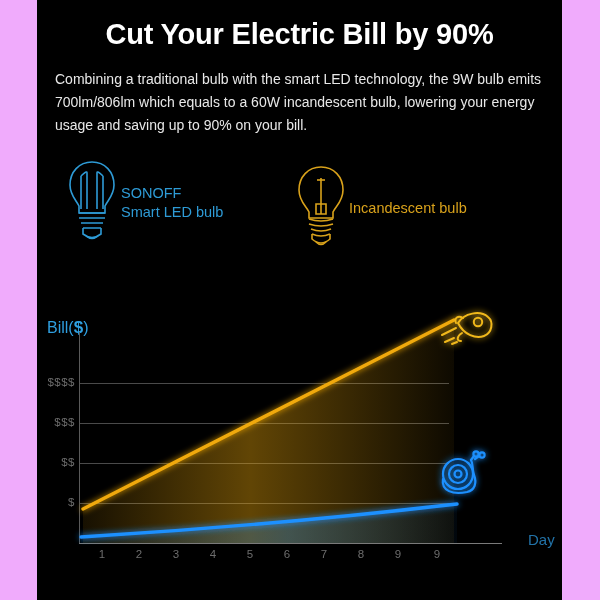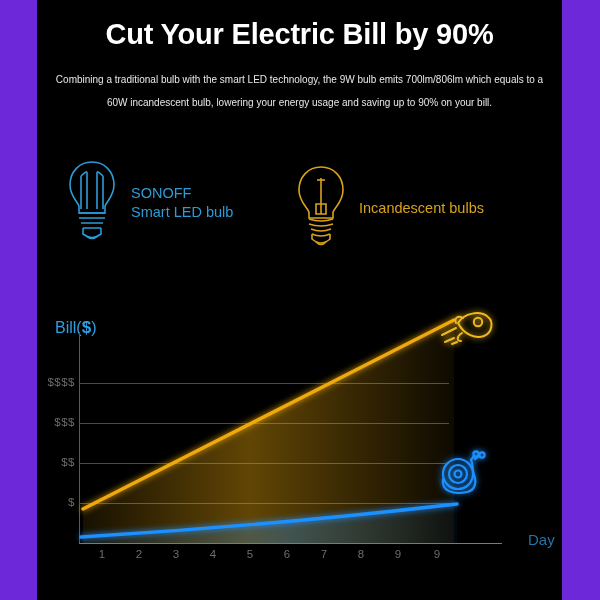"Cut Your Electric Bill by" #root { background: #6d28d9 -> #f0abfc }
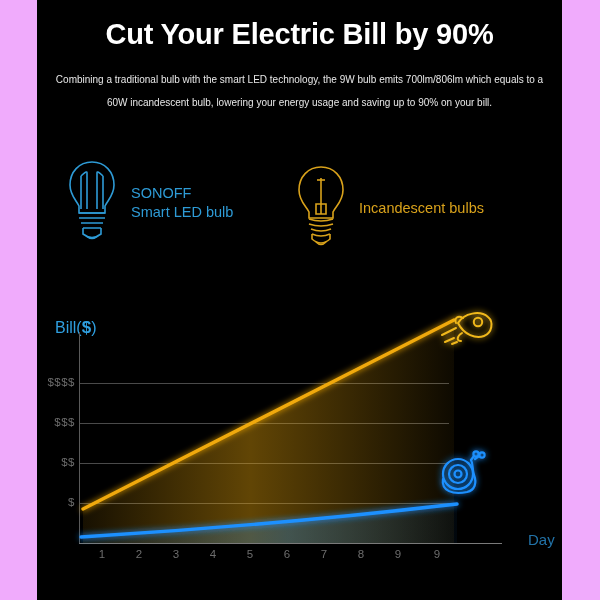"Combining a traditional bulb with" #subtitle { font-size: 10px -> 14px; text-align: center -> none }
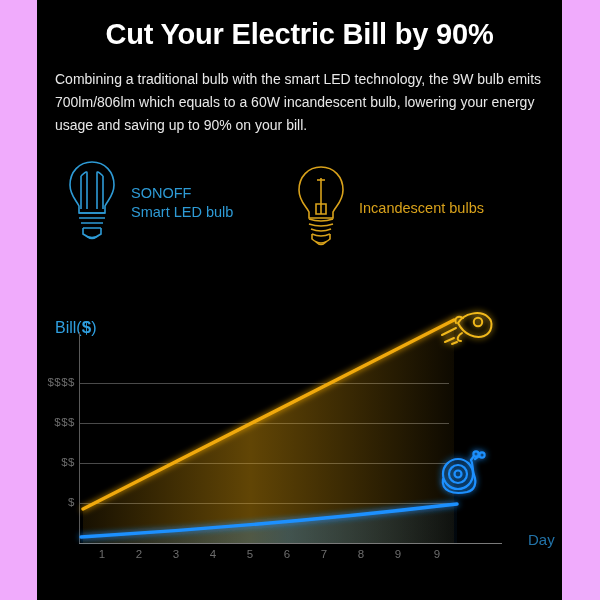"SONOFF" .legend-label { margin-left: 12px -> 2px }
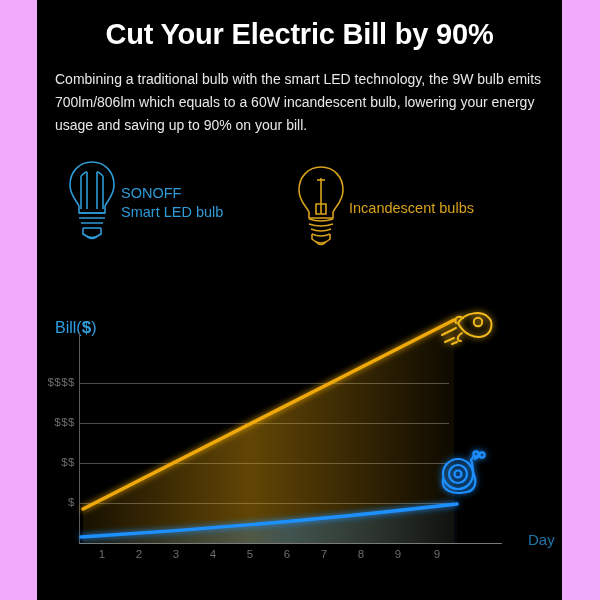"Incandescent bulbs" span.legend-label { text: bulbs -> bulb }
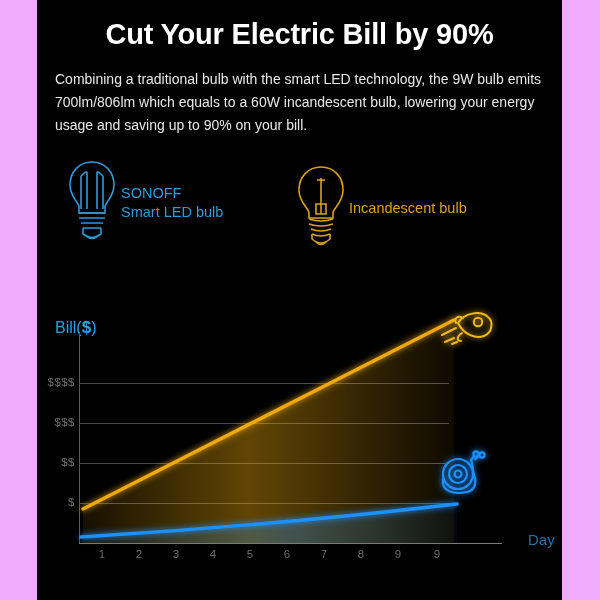"Bill($)" #axis-y-title { left: 18px -> 10px }
